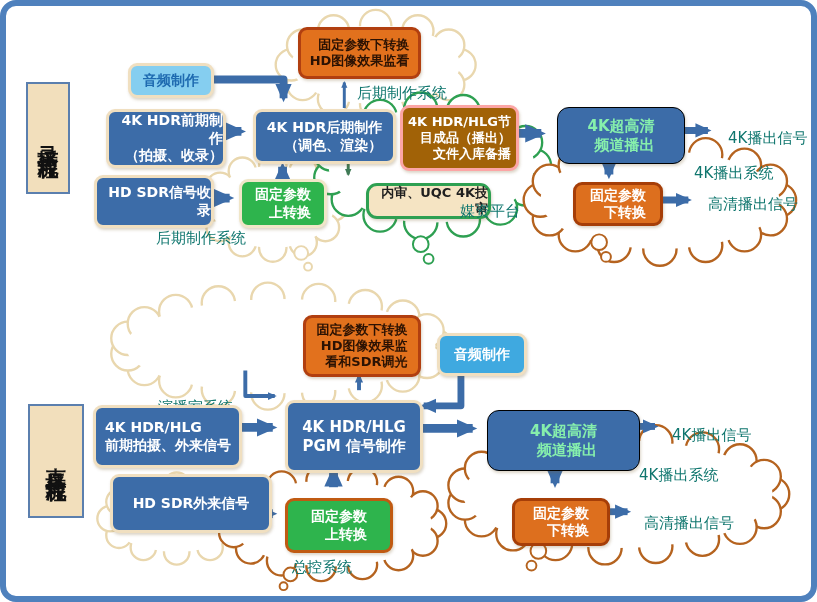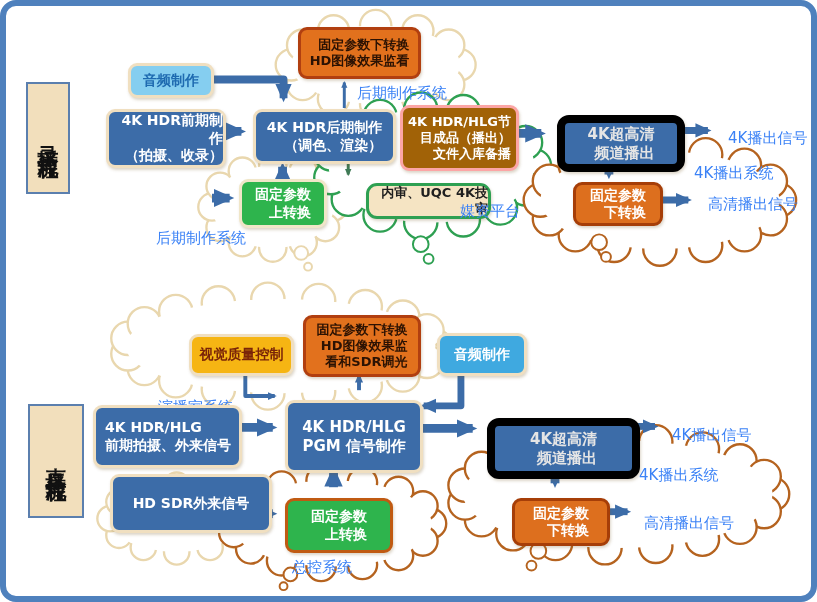"后期制作系统" .lbl { color: #3b82f6 -> #0f766e }
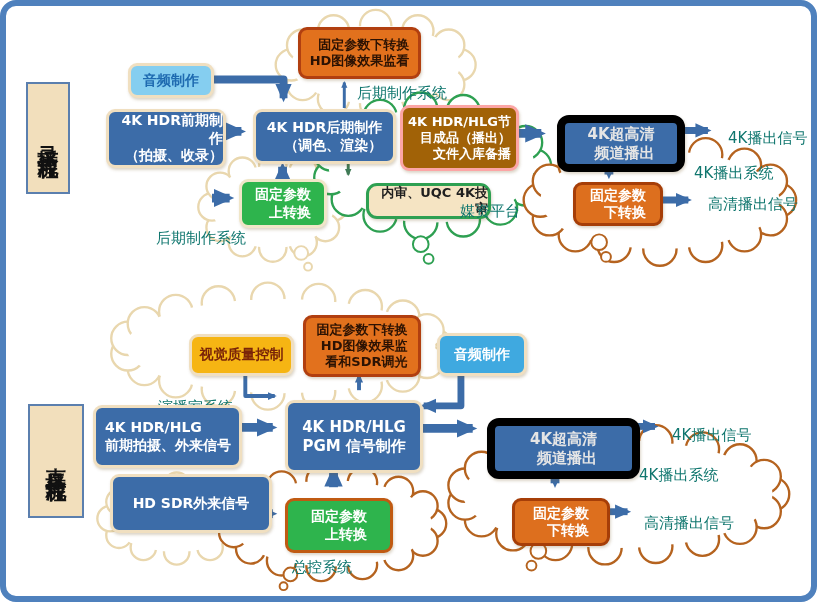"4K超高清" .blue-orange-border { border: 8px solid #000000 -> 1px solid #000000; color: #e5e5e5 -> #86efac; margin-top: 8px -> none }
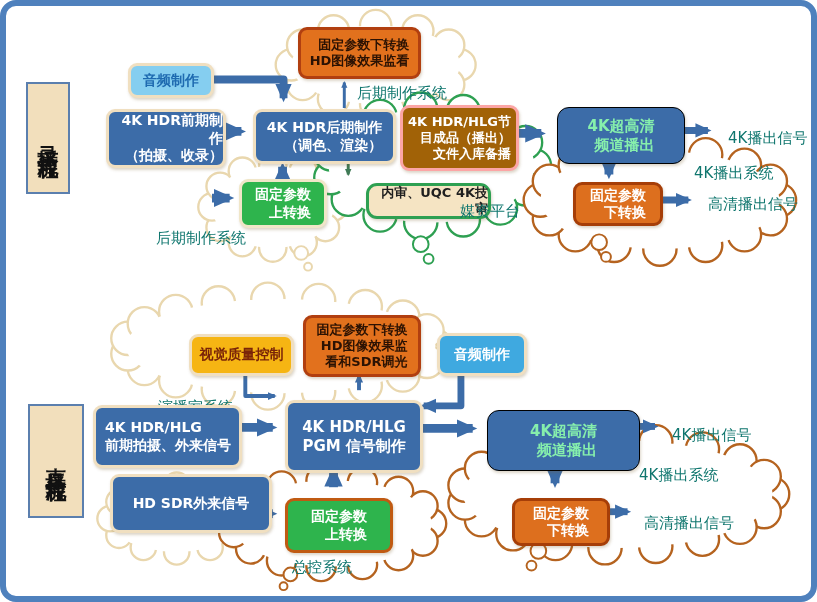"HD SDR信号收录" div.box { html: none -> <div>HD SDR信号收录</div> }
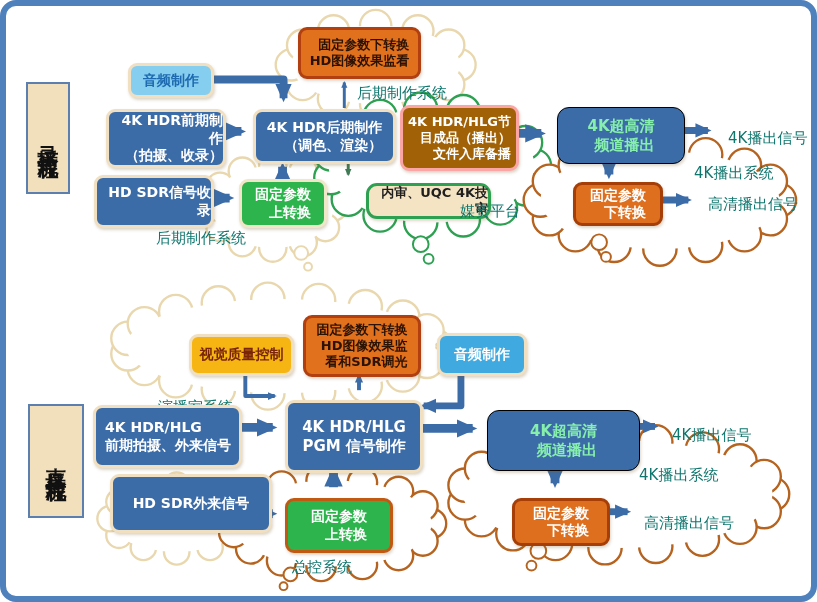"视觉质量控制" div.box { html: <div>视觉质量控制</div> -> none }
